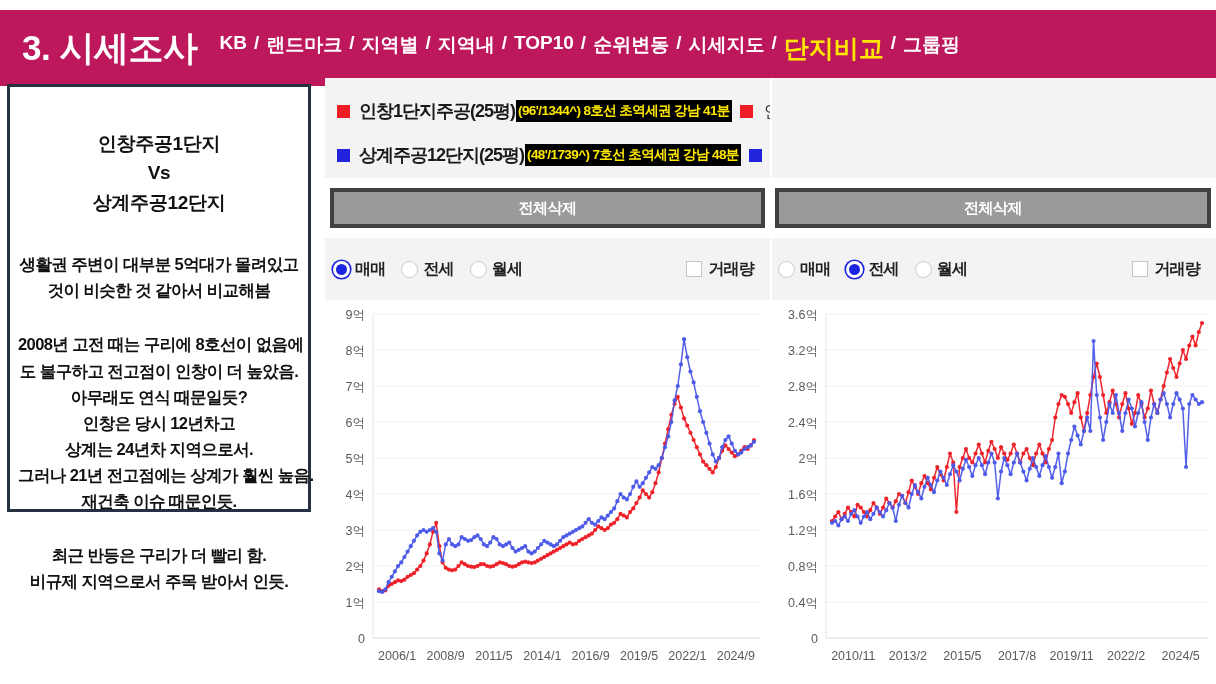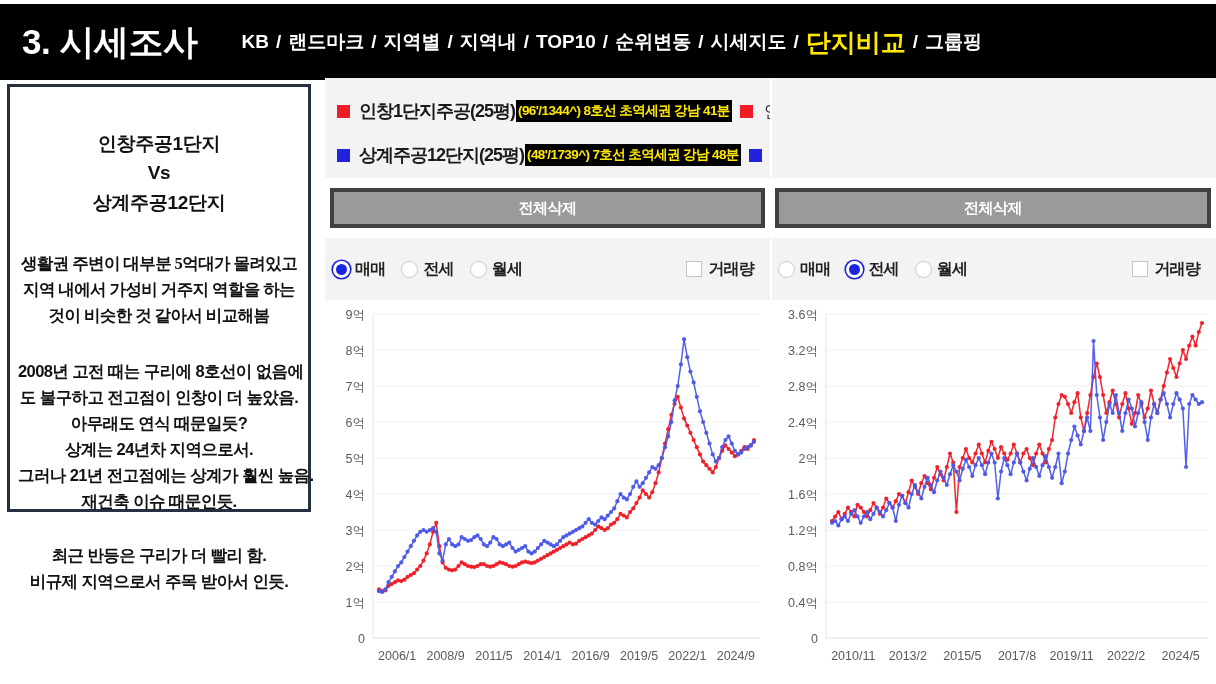"3. 시세조사" #header { background: #000000 -> #be185d; top: 4px -> 10px }
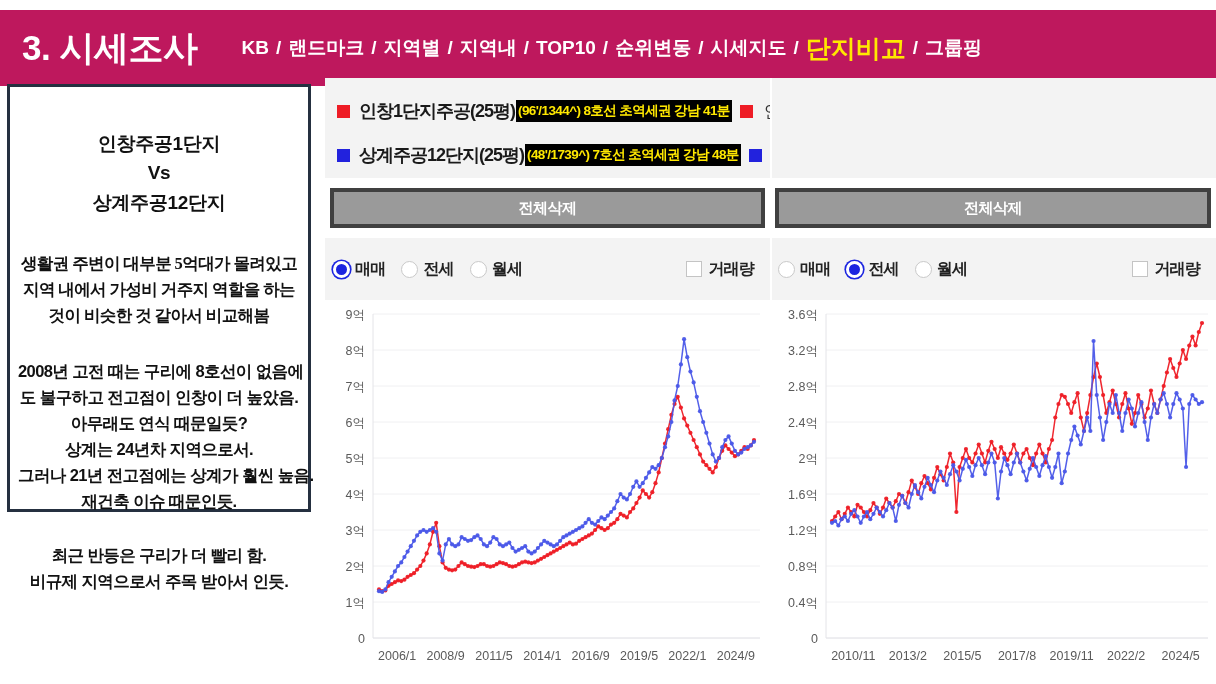"KB" #header-nav { align-items: center -> flex-start; margin-left: 44px -> 22px }
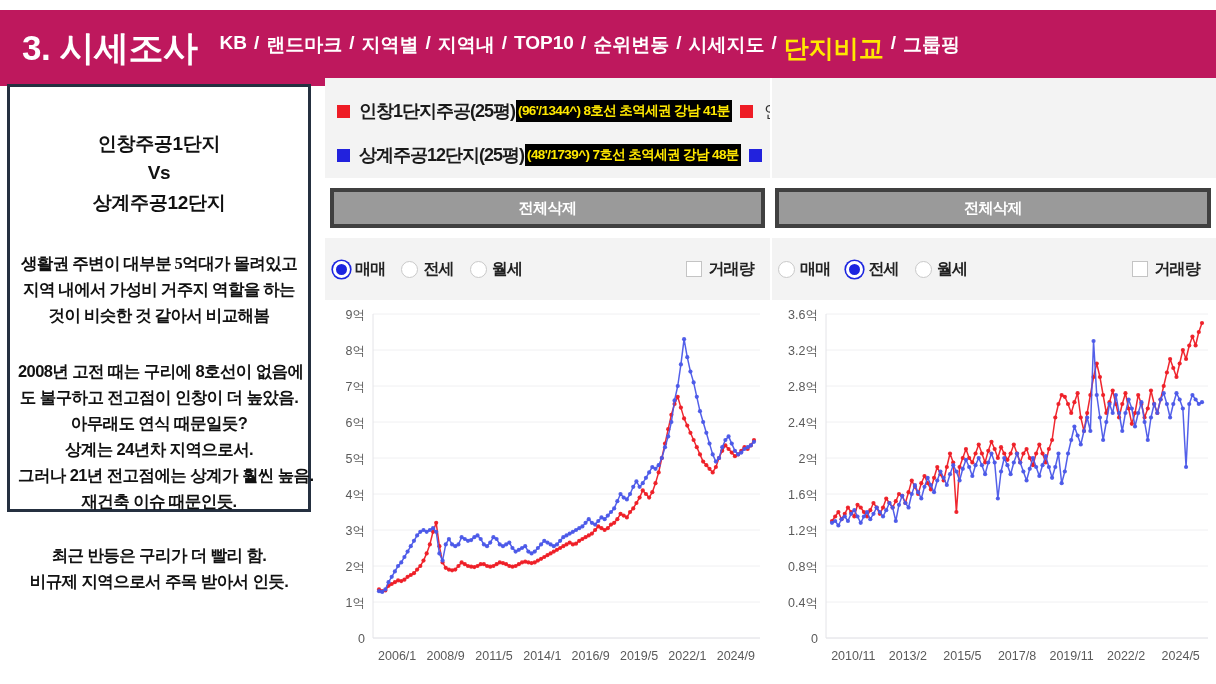"생활권 주변이 대부분 5억대가 몰려있고" #note-block-1 { font-family: Liberation Serif, serif -> none }
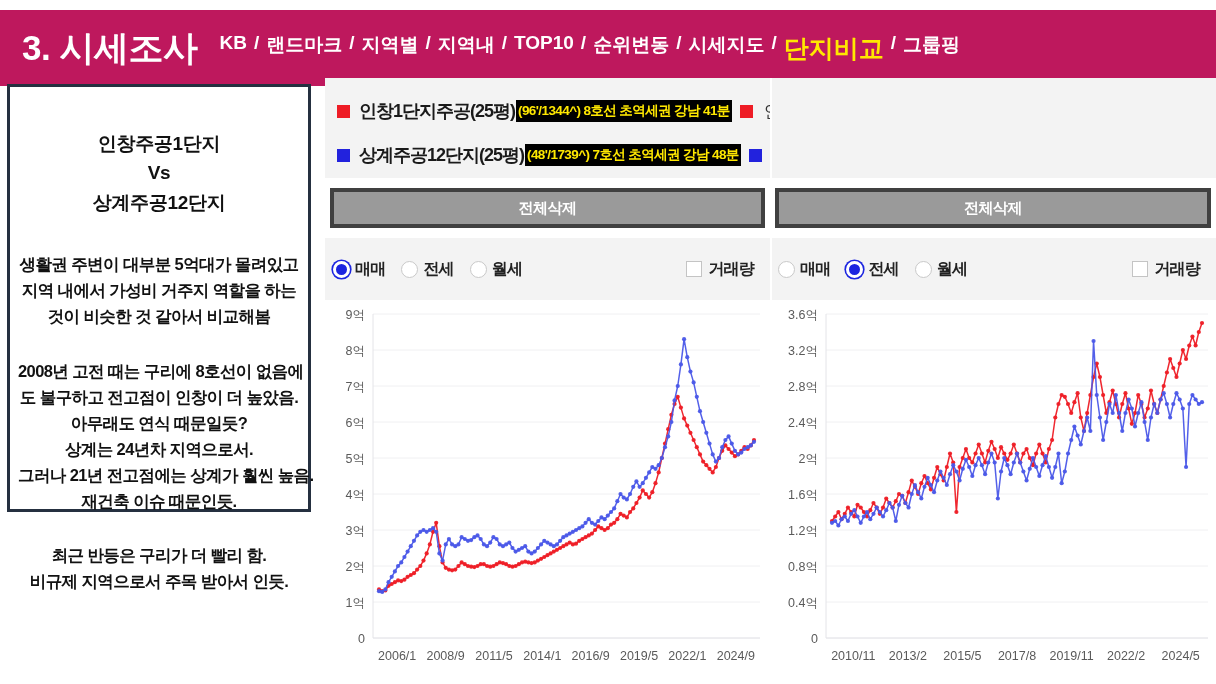"지역 내에서 가성비 거주지 역할을" div { html: <div>지역 내에서 가성비 거주지 역할을 하는</div> -> none }
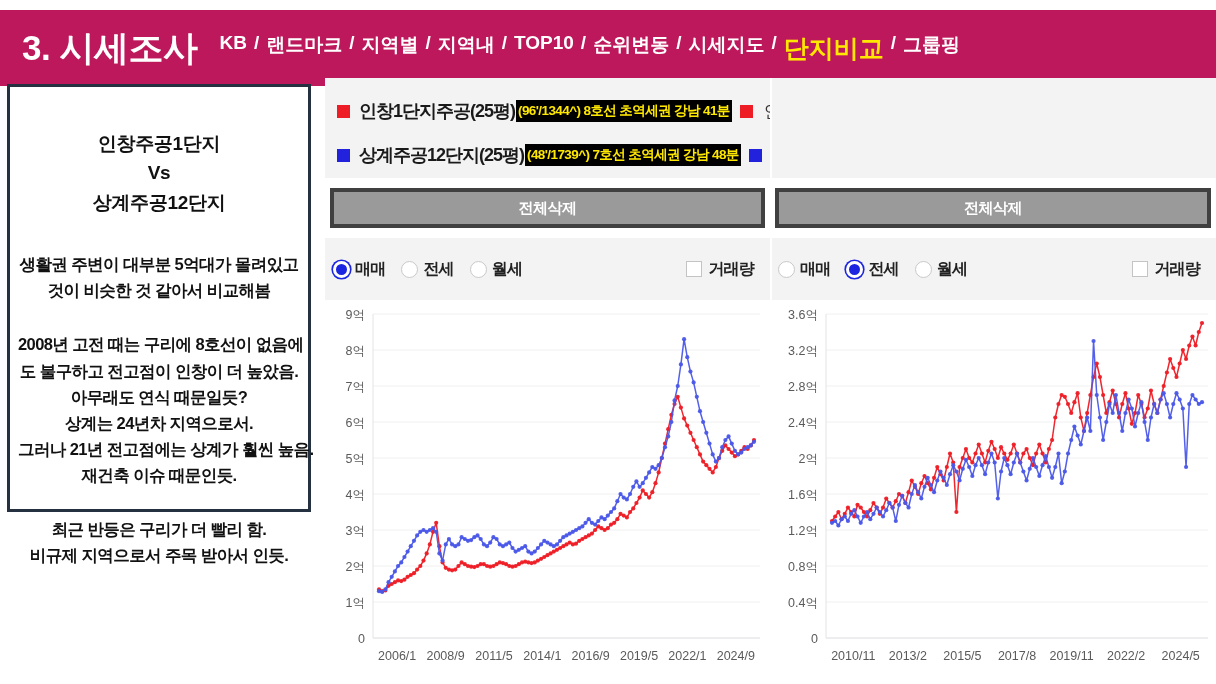"인창은 당시 12년차고" div { html: none -> <div>인창은 당시 12년차고</div> }
